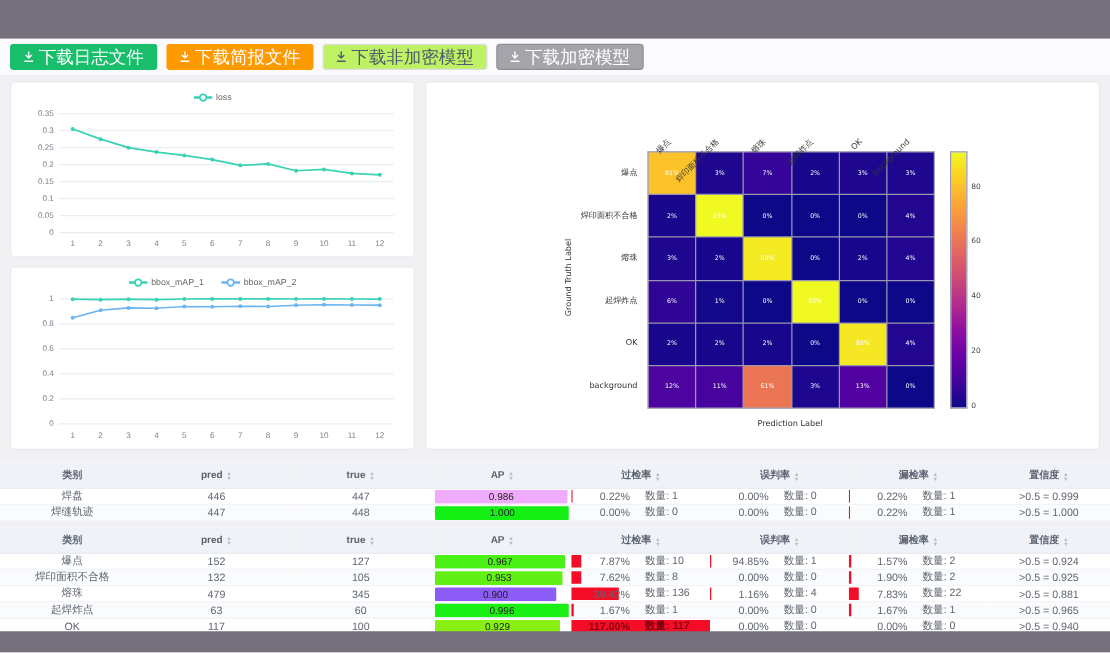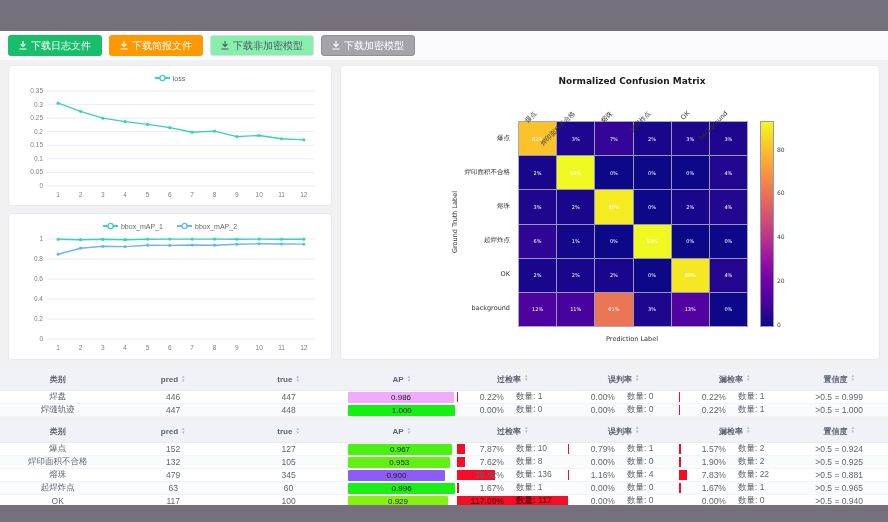"下载日志文件" .btn { font-size: 10px -> 14px }
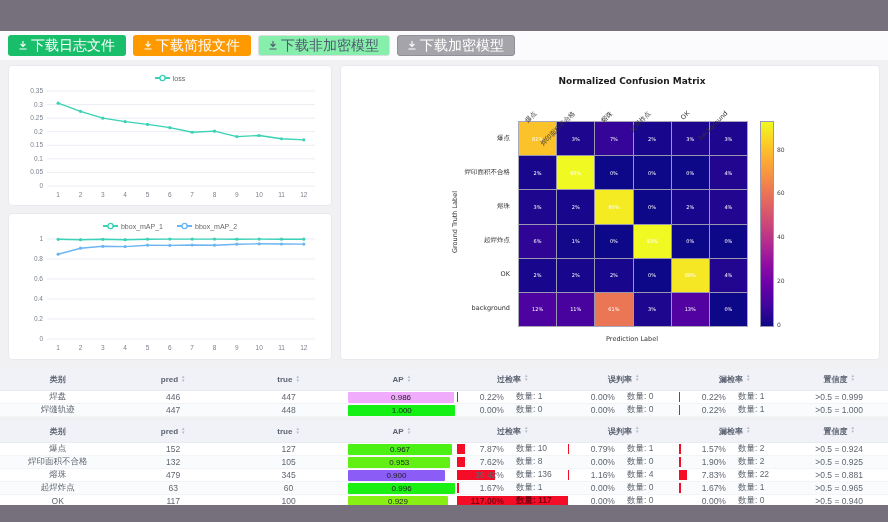"下载非加密模型" .btn-white { background: #86efac -> #bef264 }
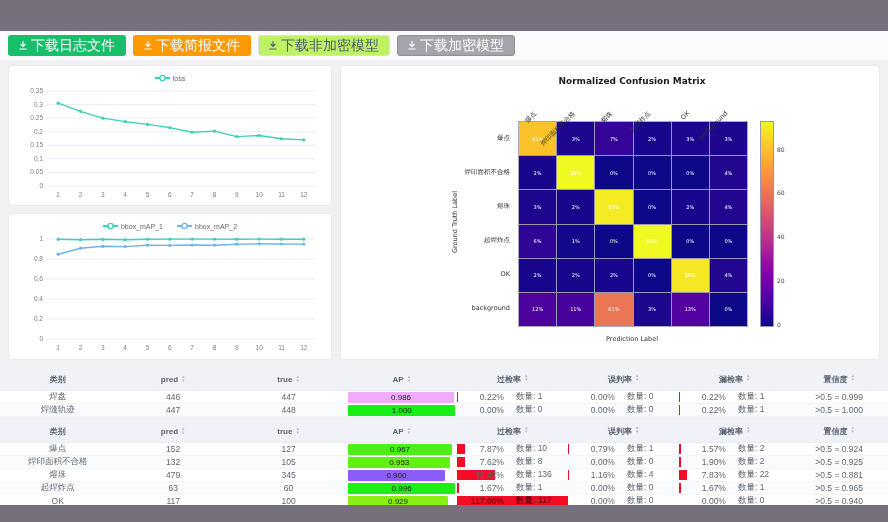"Normalized Confusion Matrix" div.cm-title { html: <div>Normalized Confusion Matrix</div> -> none }
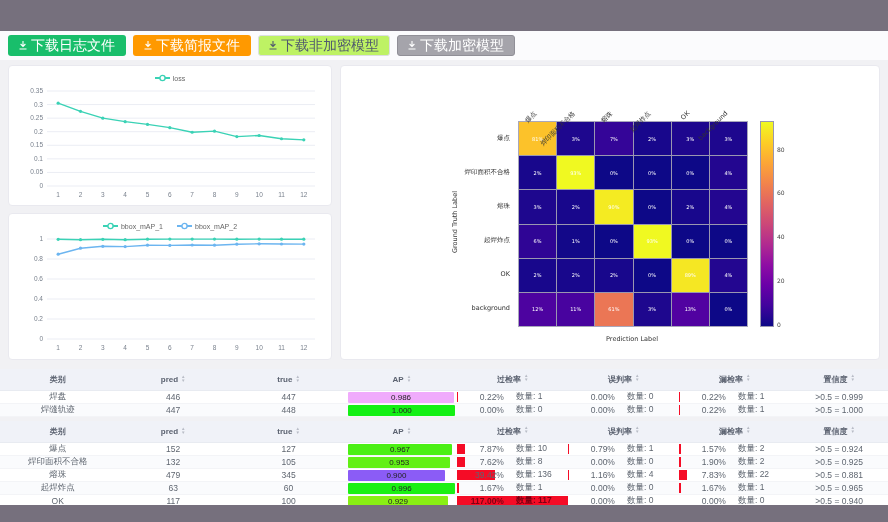"类别" .th-inner { align-items: flex-start -> flex-end }
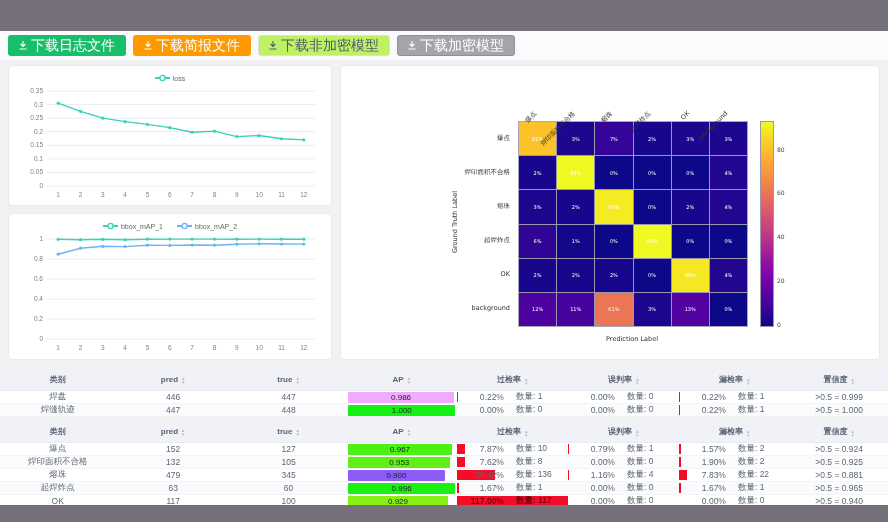"0.79%" span.rate-pct { text: 0.79% -> 94.85% }
